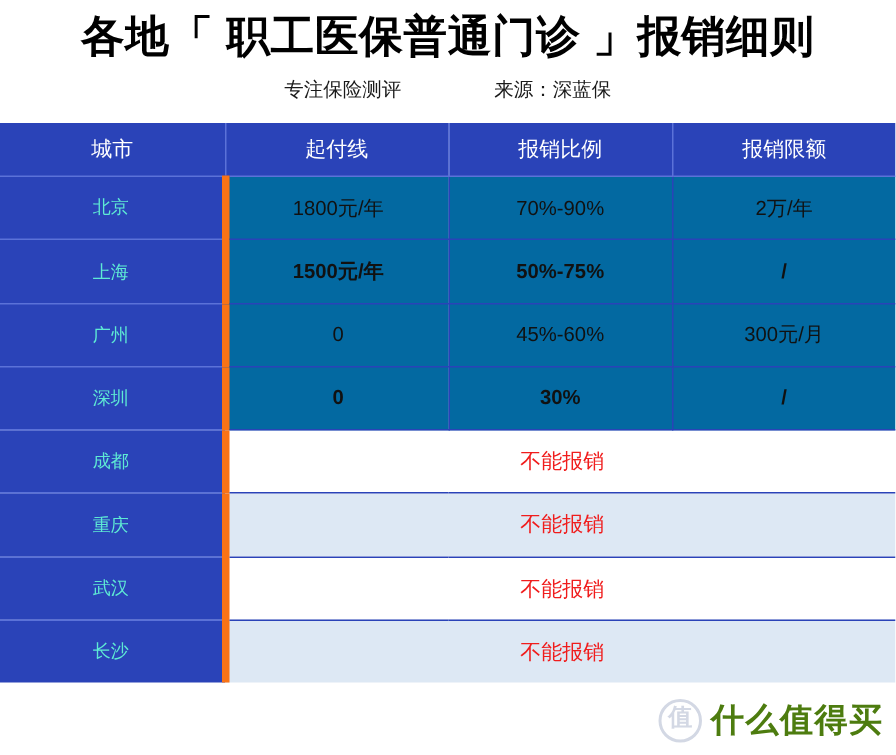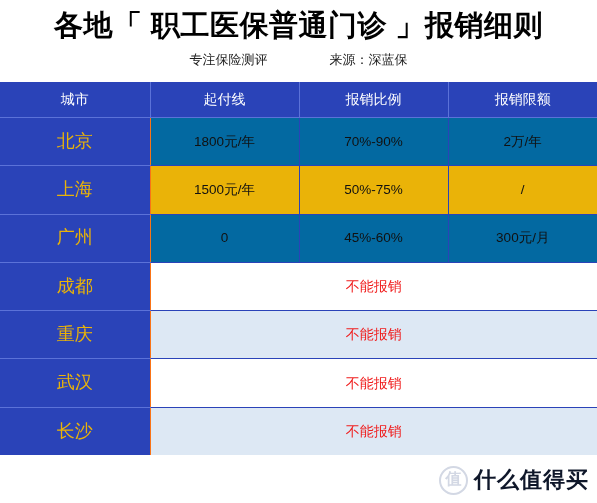"北京" td.city { border-right: 1px solid #f97316 -> 5px solid #f97316; color: #eab308 -> #5eead4; font-size: 18px -> 12px }
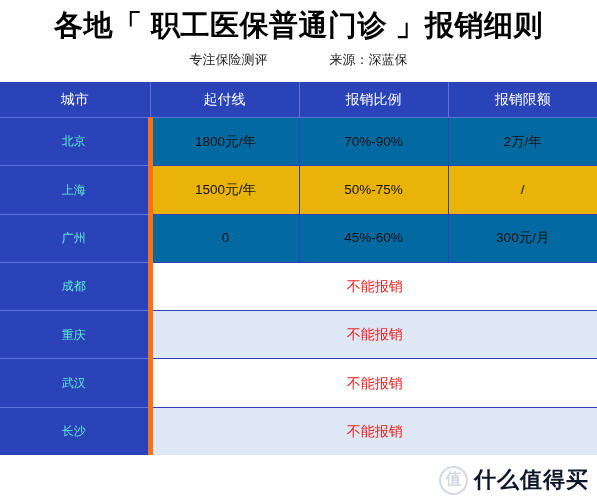"1500元/年" tr.even td.val { background: #eab308 -> #0369a1; font-weight: none -> bold }
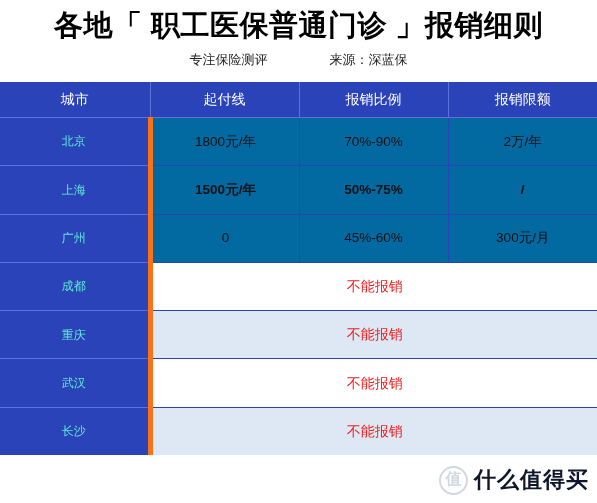"深圳" tr.even { html: none -> <tr> <td>深圳</td> <td>0</td> <td>30%</td> <td>/</td> </tr> }
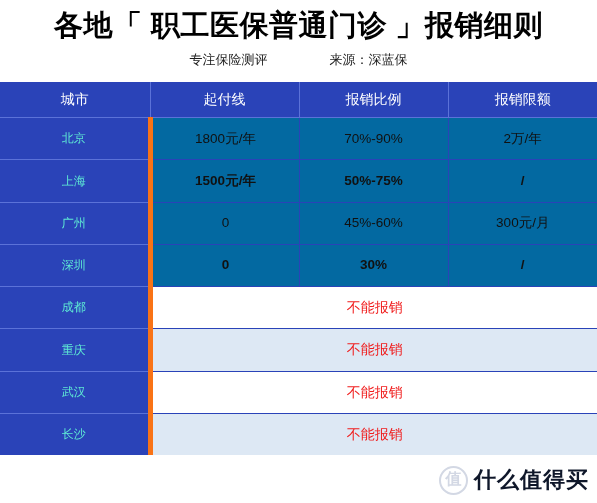"什么值得买" .wm-text { color: #0f172a -> #4d7c0f }
